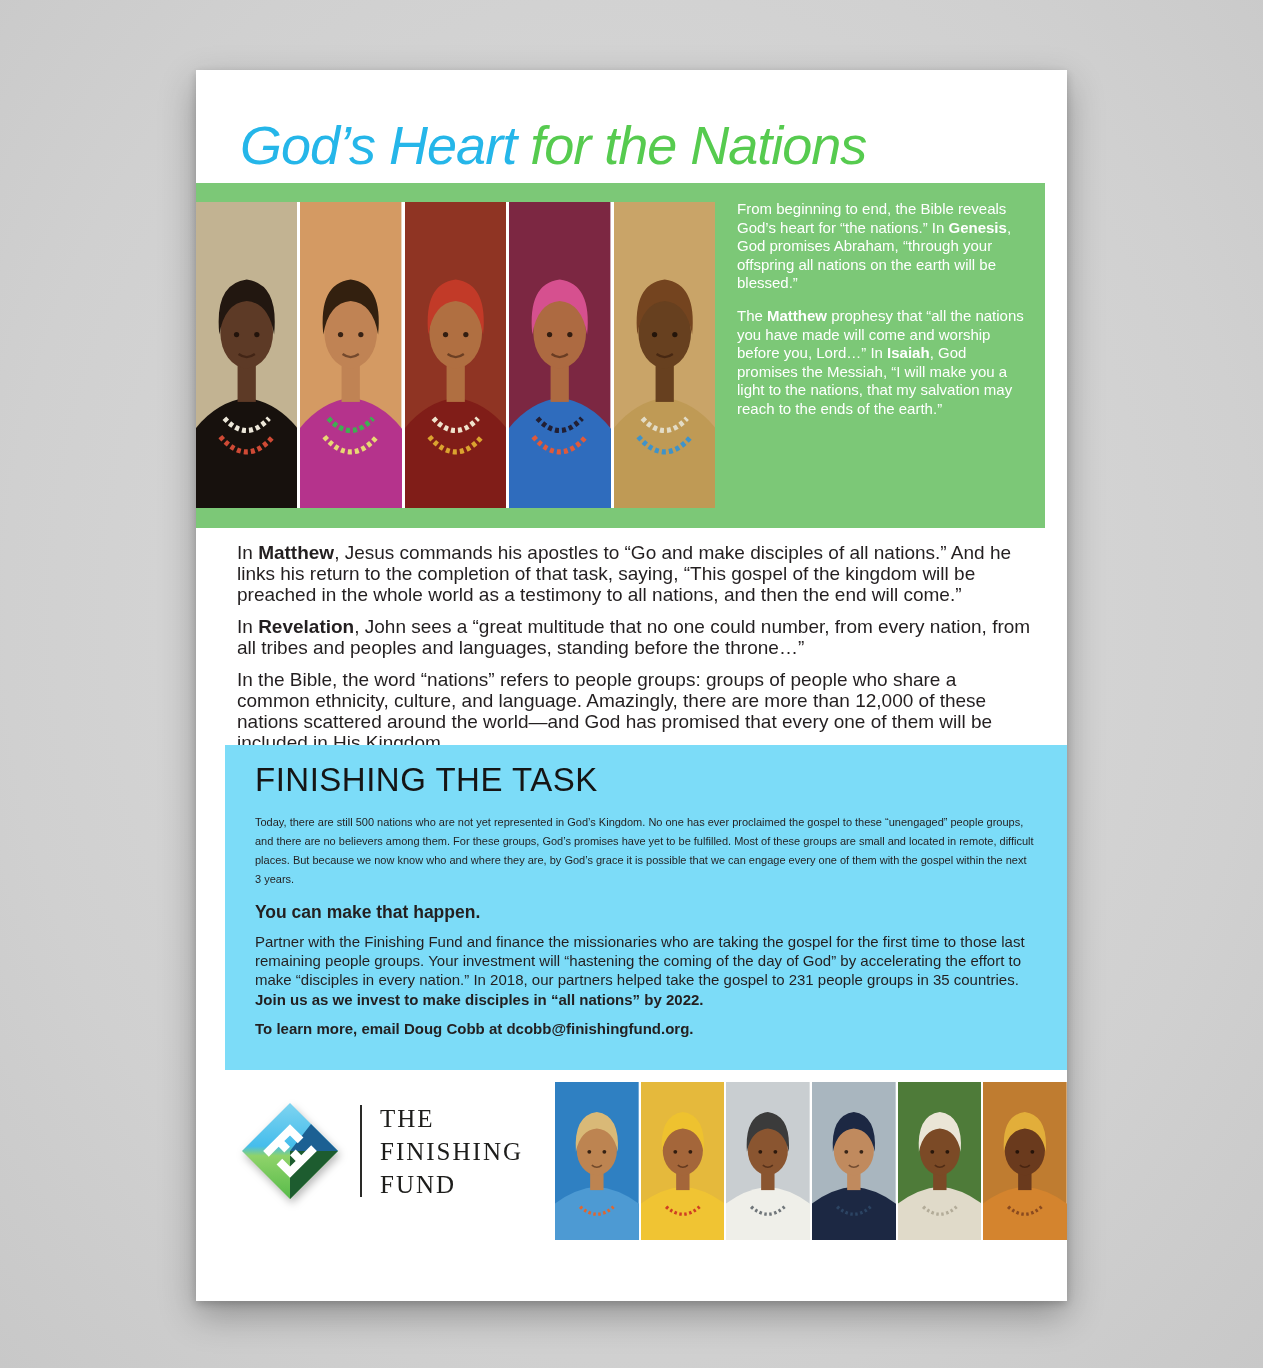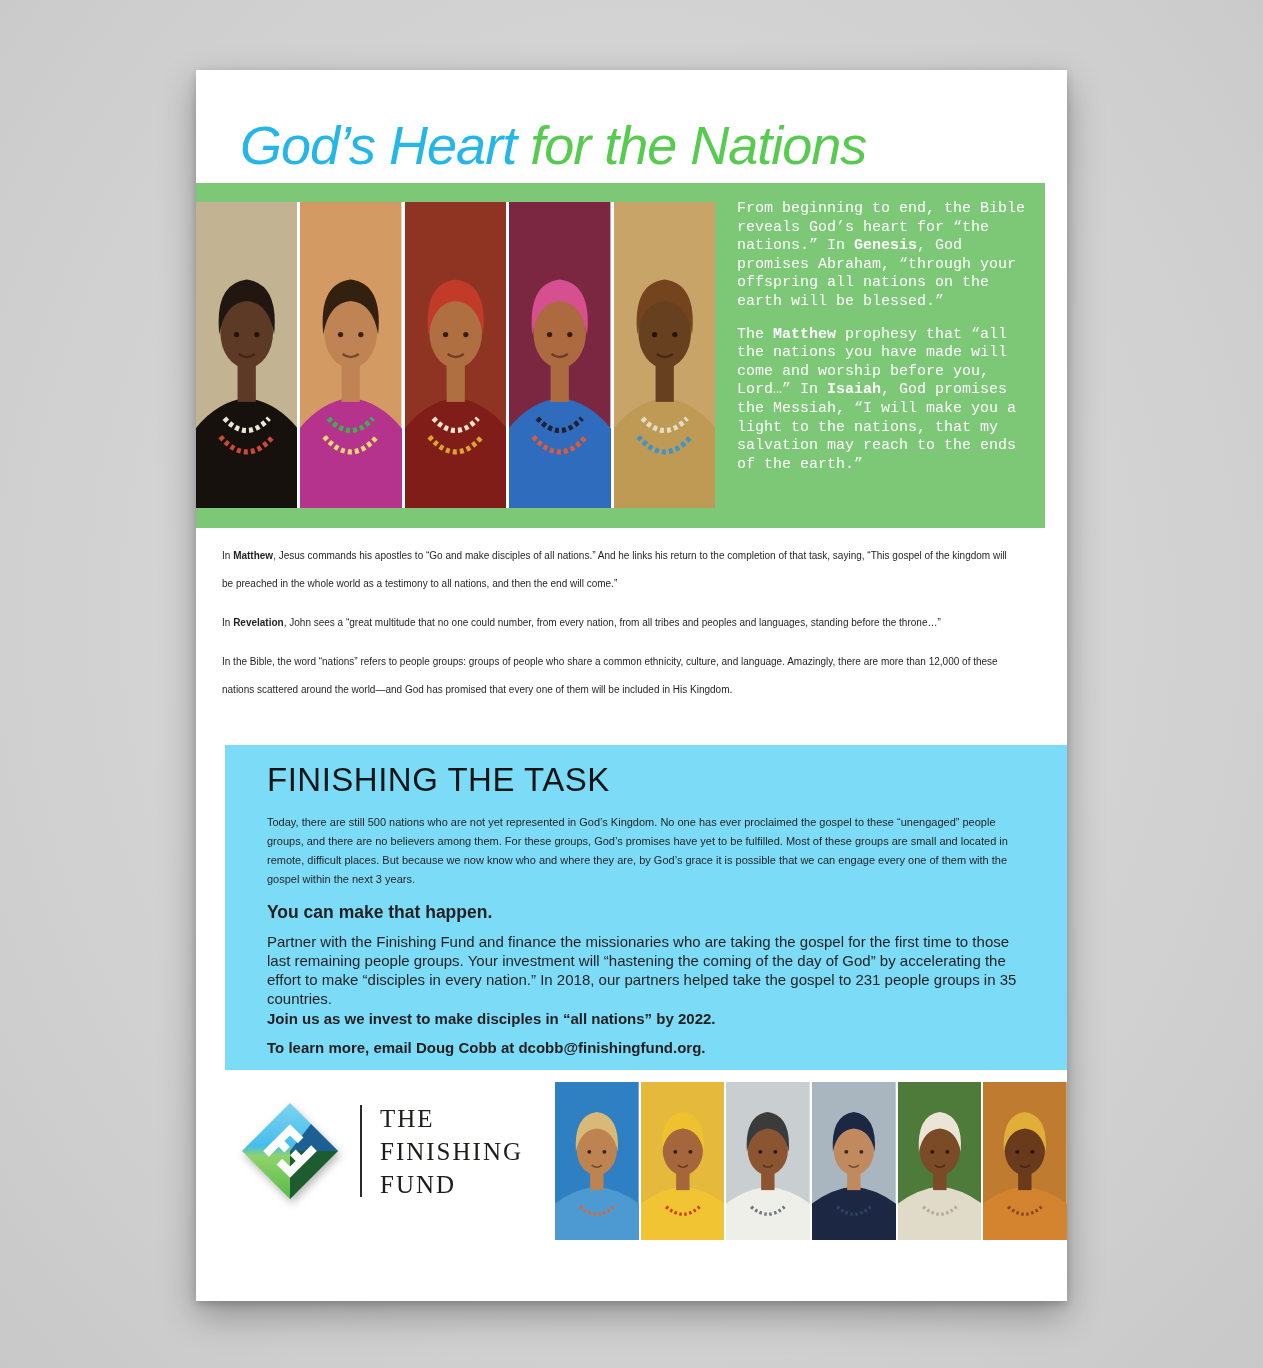"From beginning to end, the" .hero { font-family: Liberation Mono, monospace -> none }
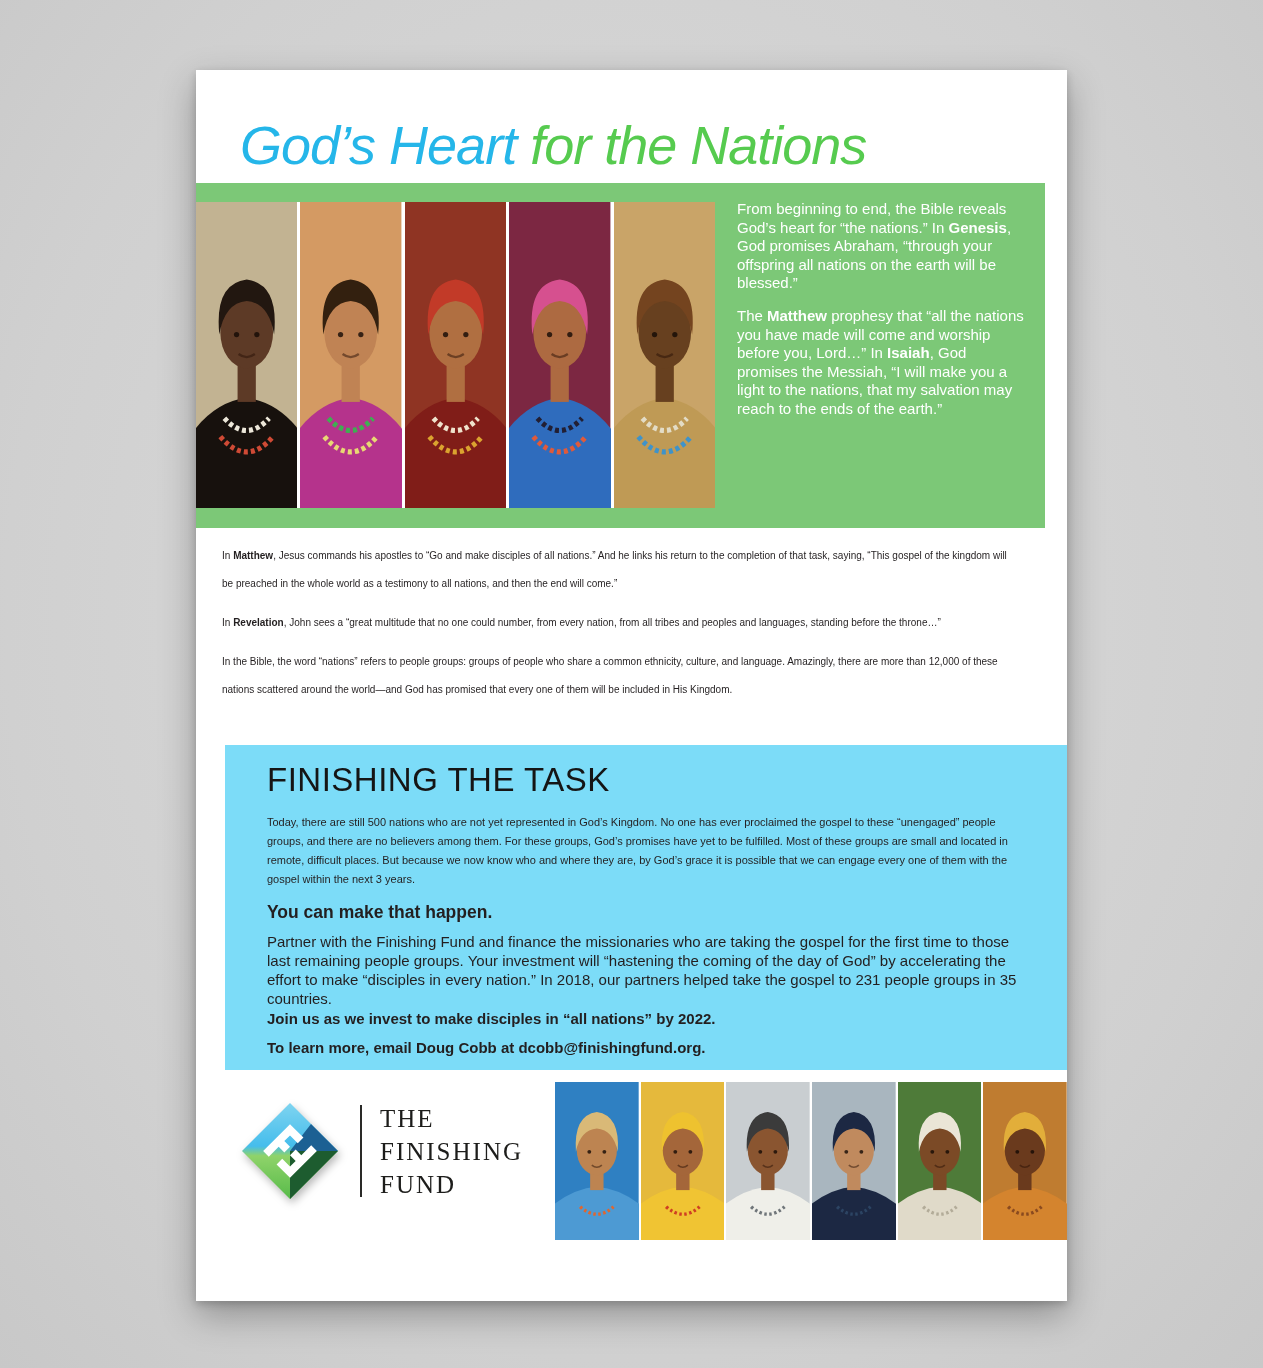"In Matthew, Jesus commands his" .bodycopy { font-size: 10px -> 19px; left: 26px -> 41px; line-height: 28px -> 21px }
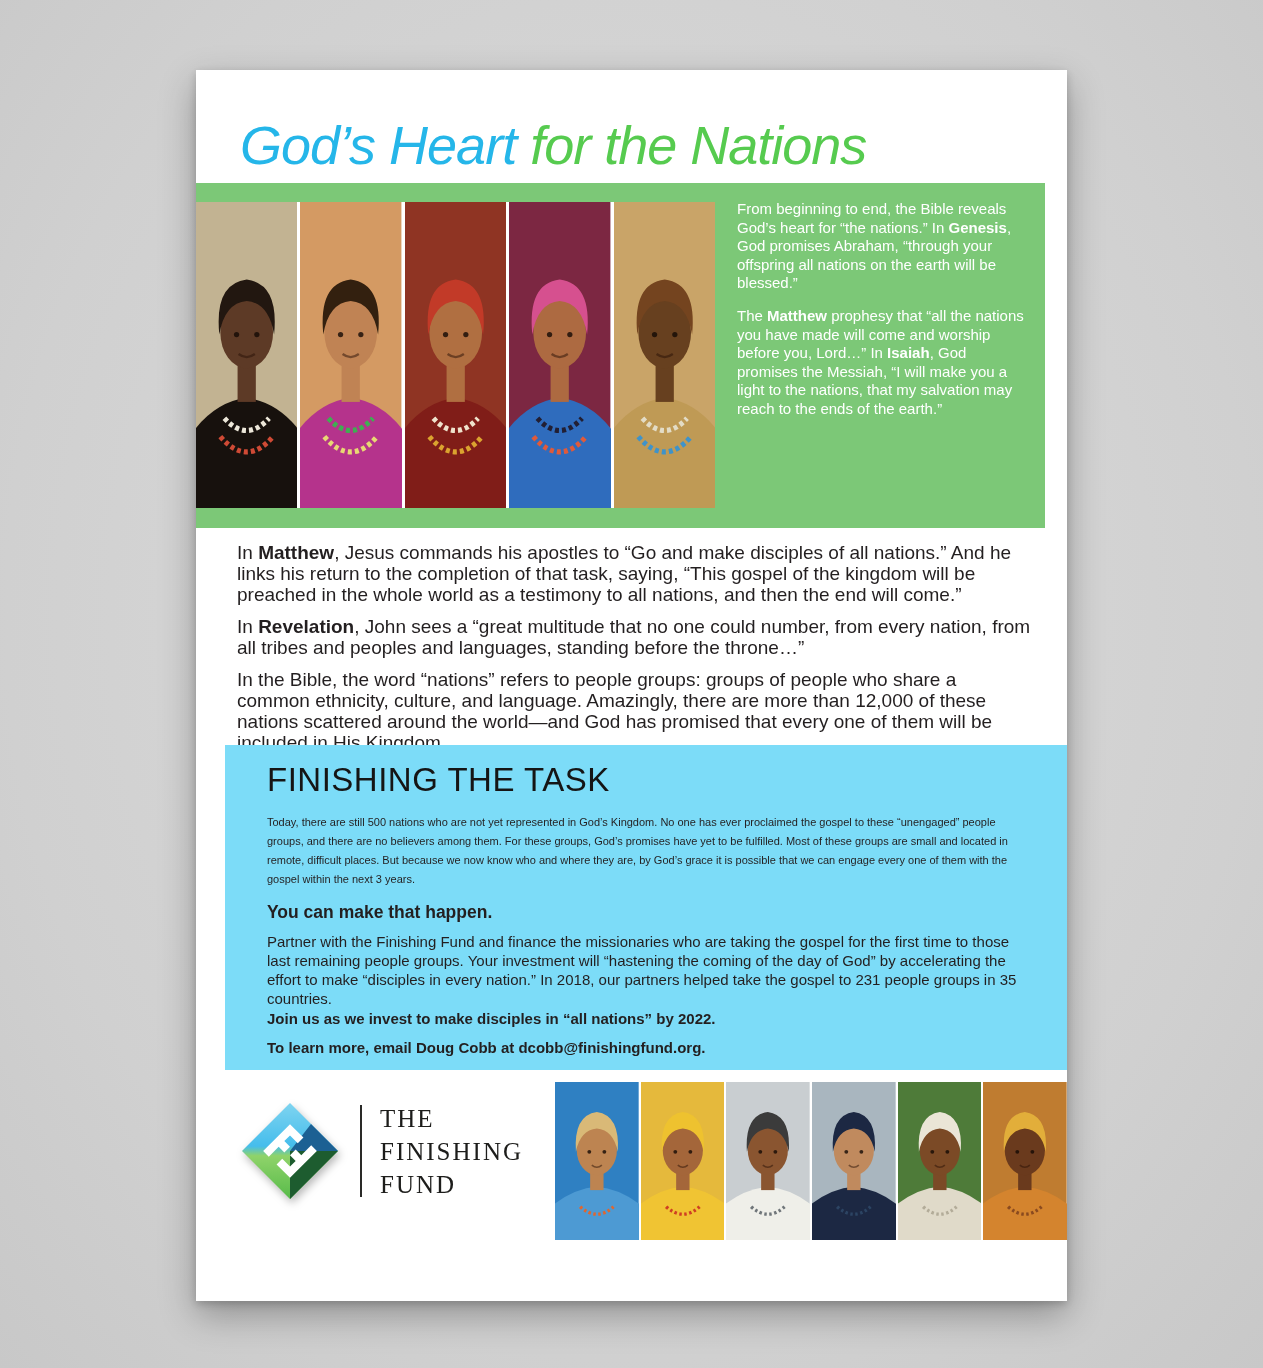"FINISHING THE TASK" .task { padding: 16px 32px 0 42px -> 16px 32px 0 30px }
